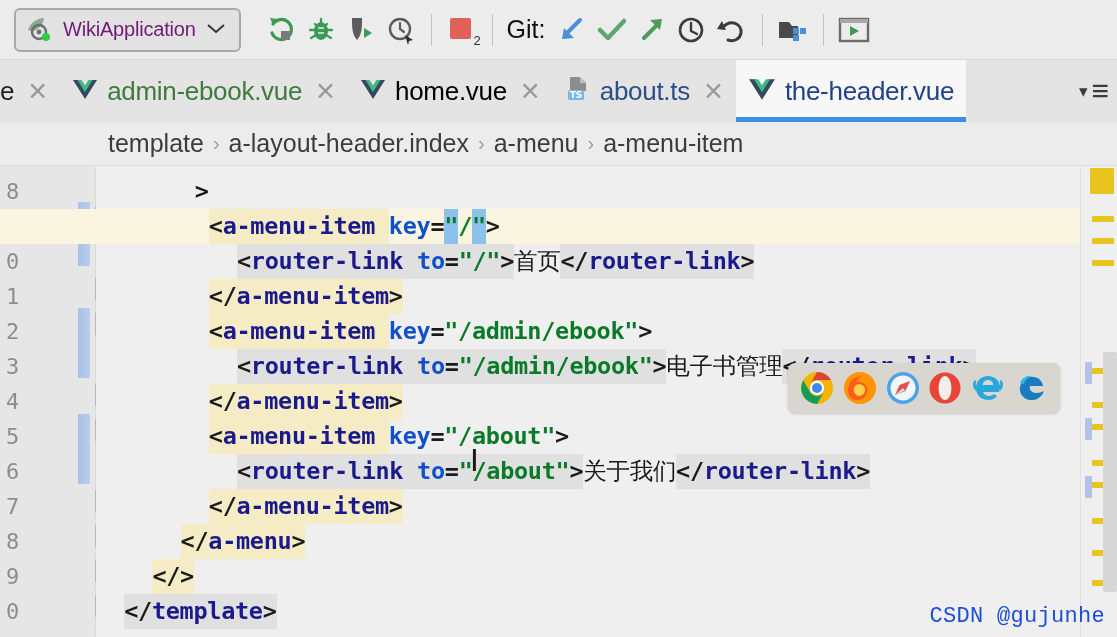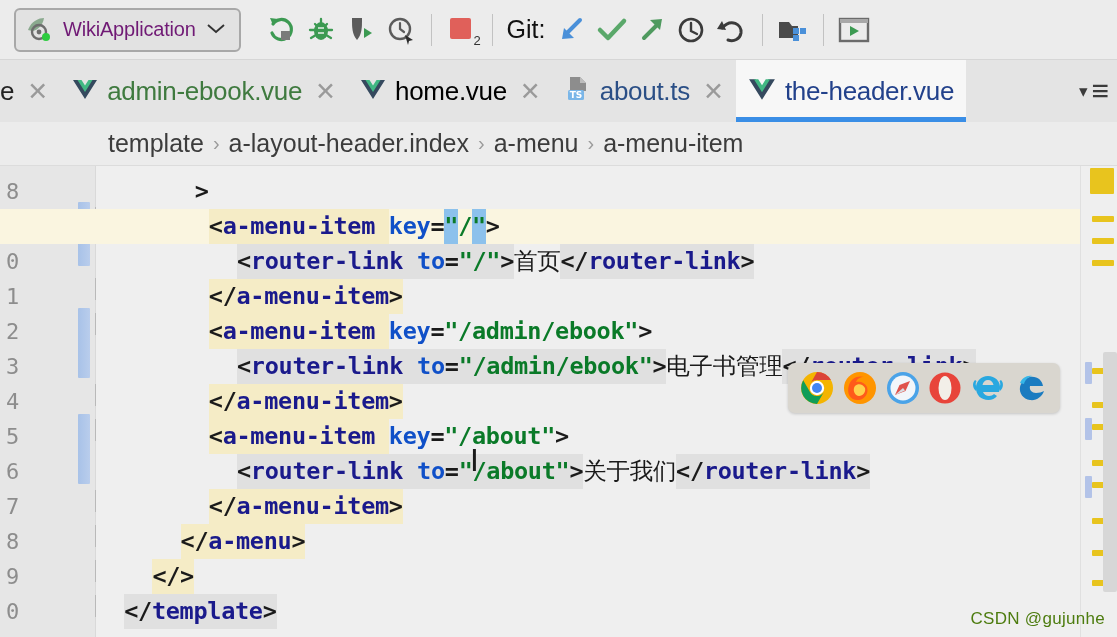"CSDN @gujunhe" .watermark { color: #4d7c0f -> #1d4ed8; font-family: Liberation Sans, sans-serif -> Liberation Mono, monospace; font-size: 17px -> 22px }
